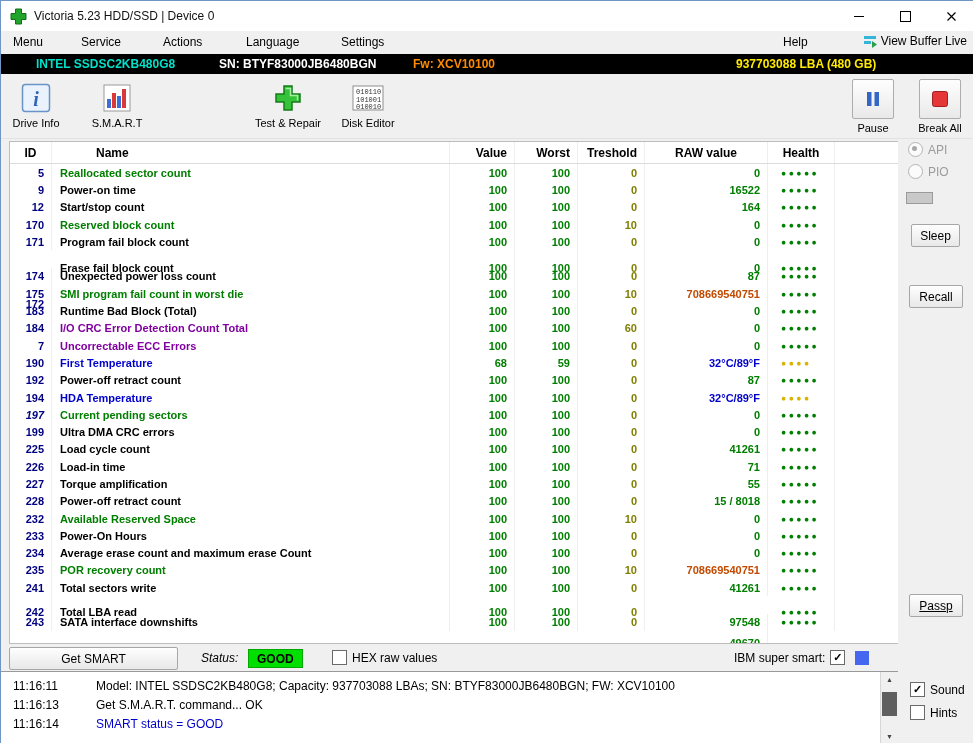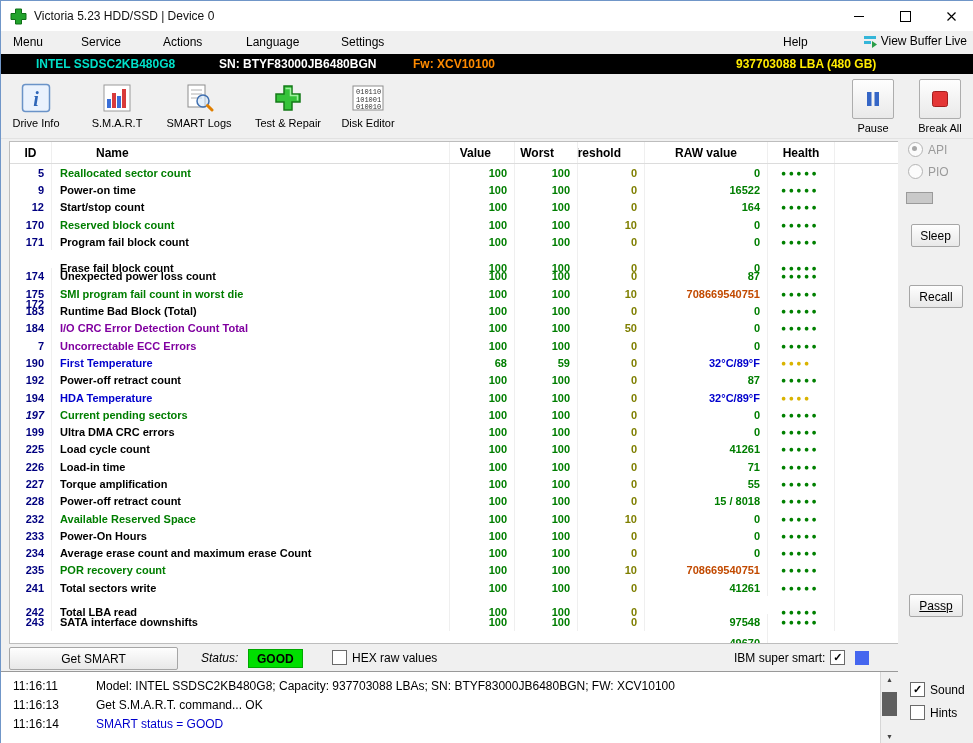"SMART Logs" div.tool-item { html: <div> <span> <svg> <rect></rect> <line></line> <line></line> <line></line> <circle></circle> <line></line> </svg> </span> <span>SMART Logs</span> </div> -> none }
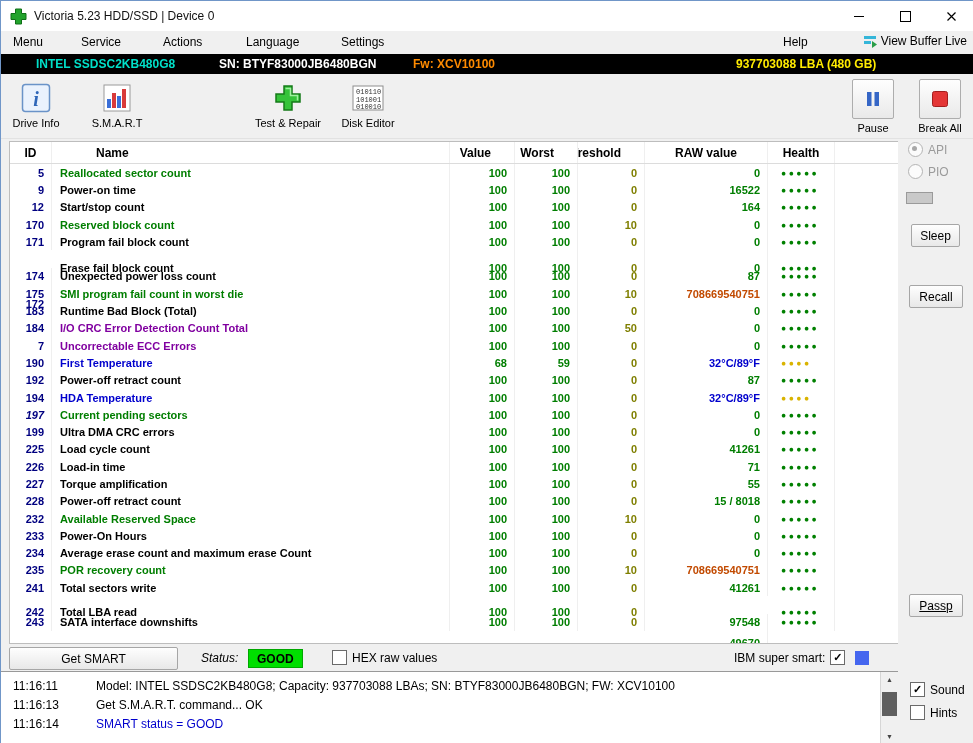"Value" .th.r { padding-right: 23px -> 7px }
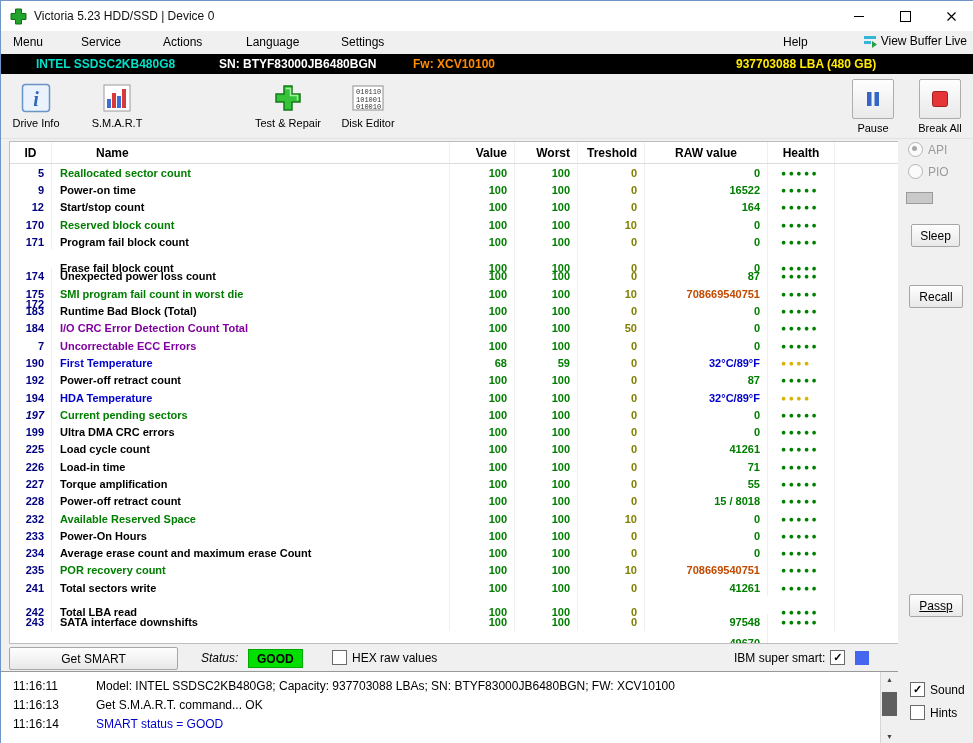"50" div.td { text: 50 -> 60 }
